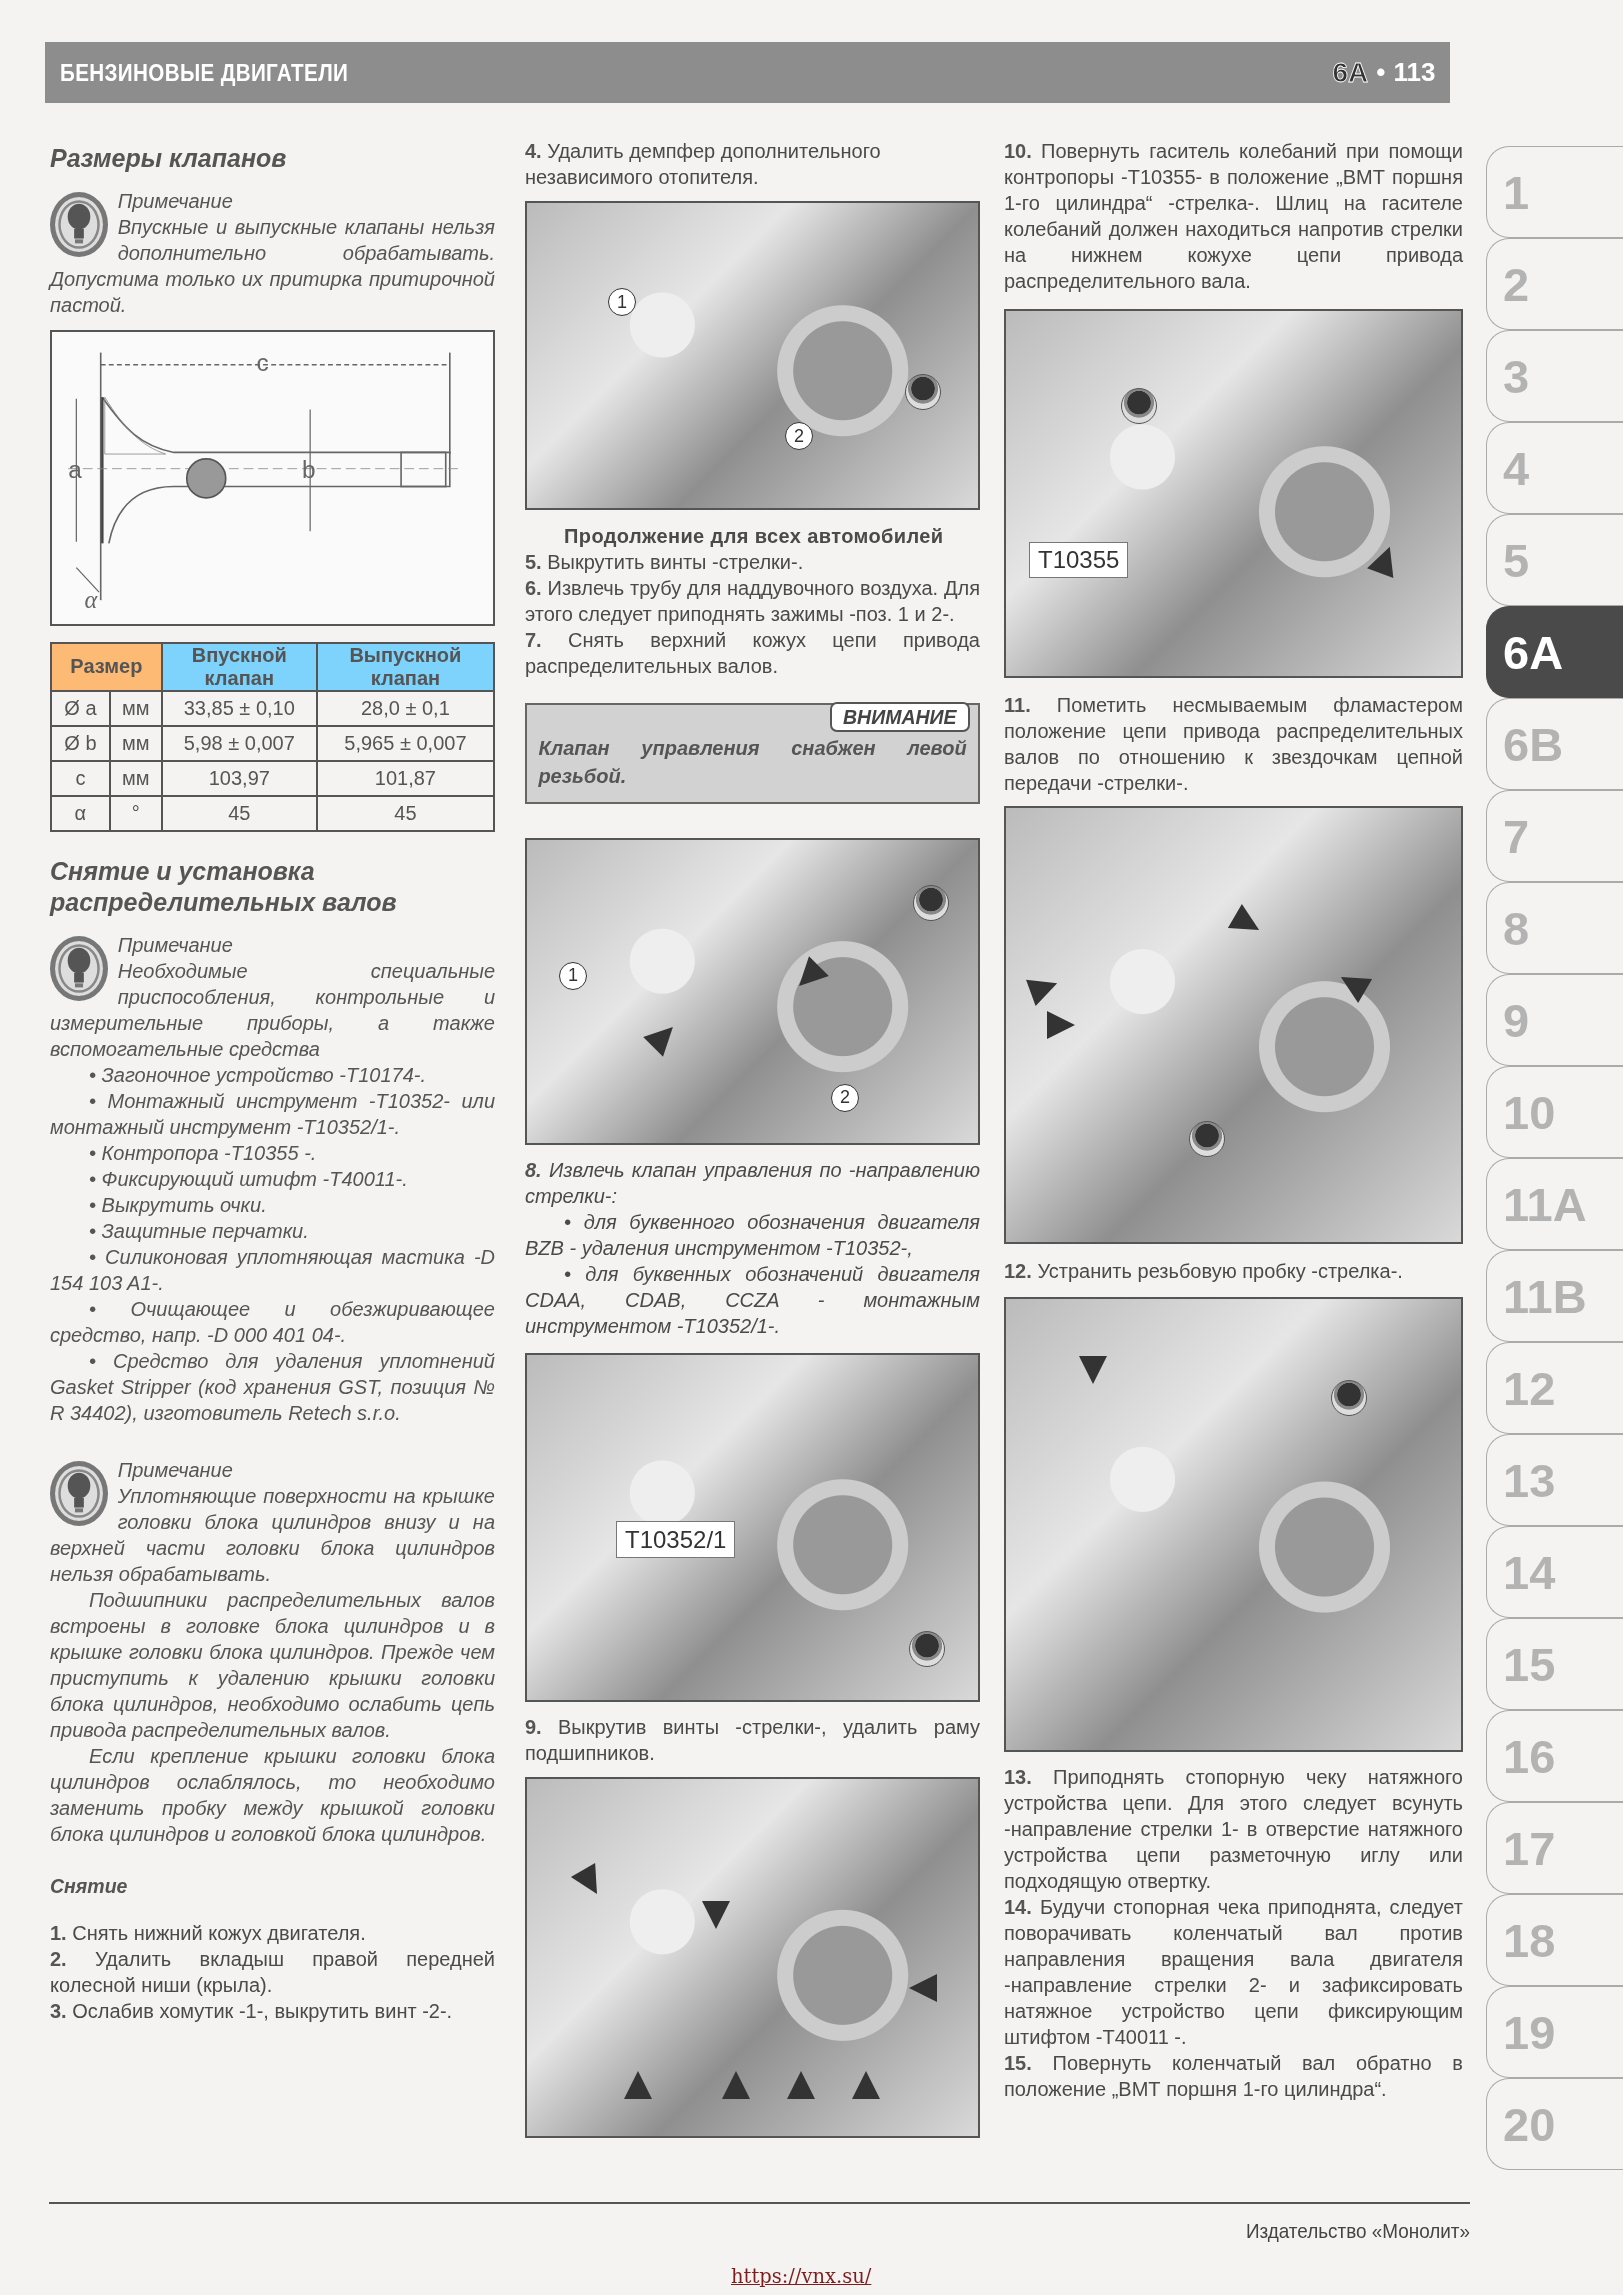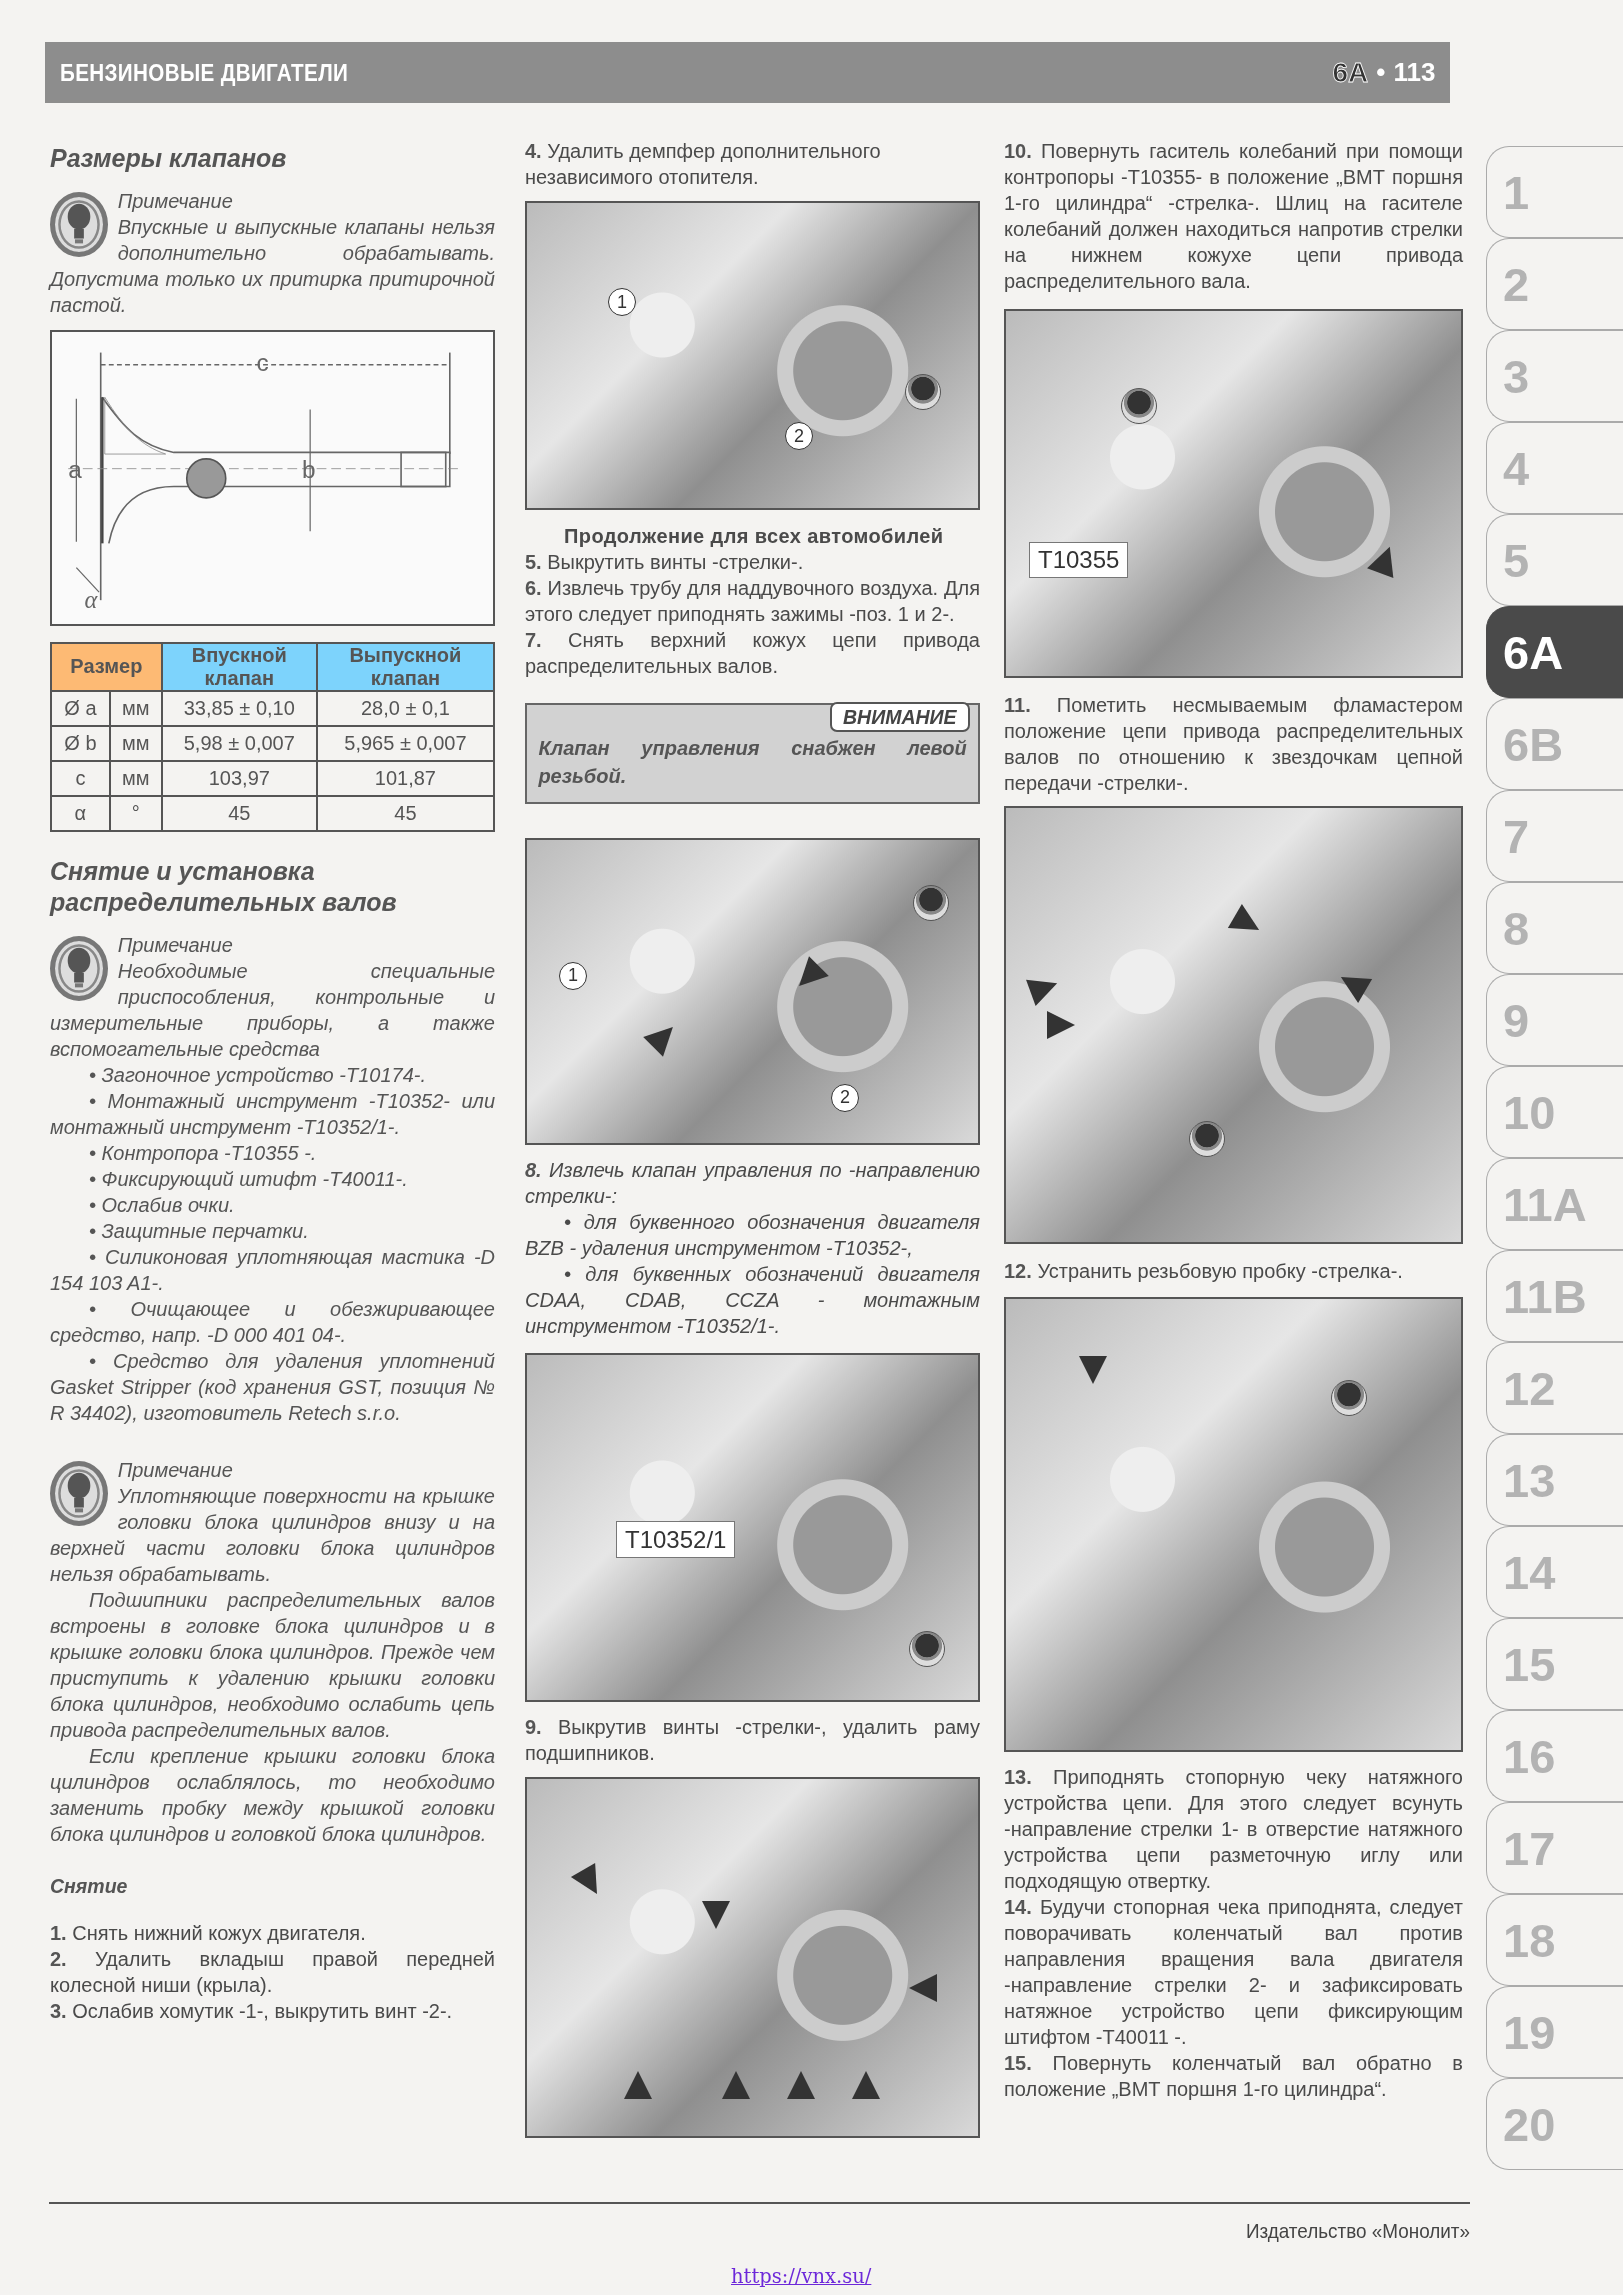"Ослабив очки." div.bul { text: Ослабив -> Выкрутить }
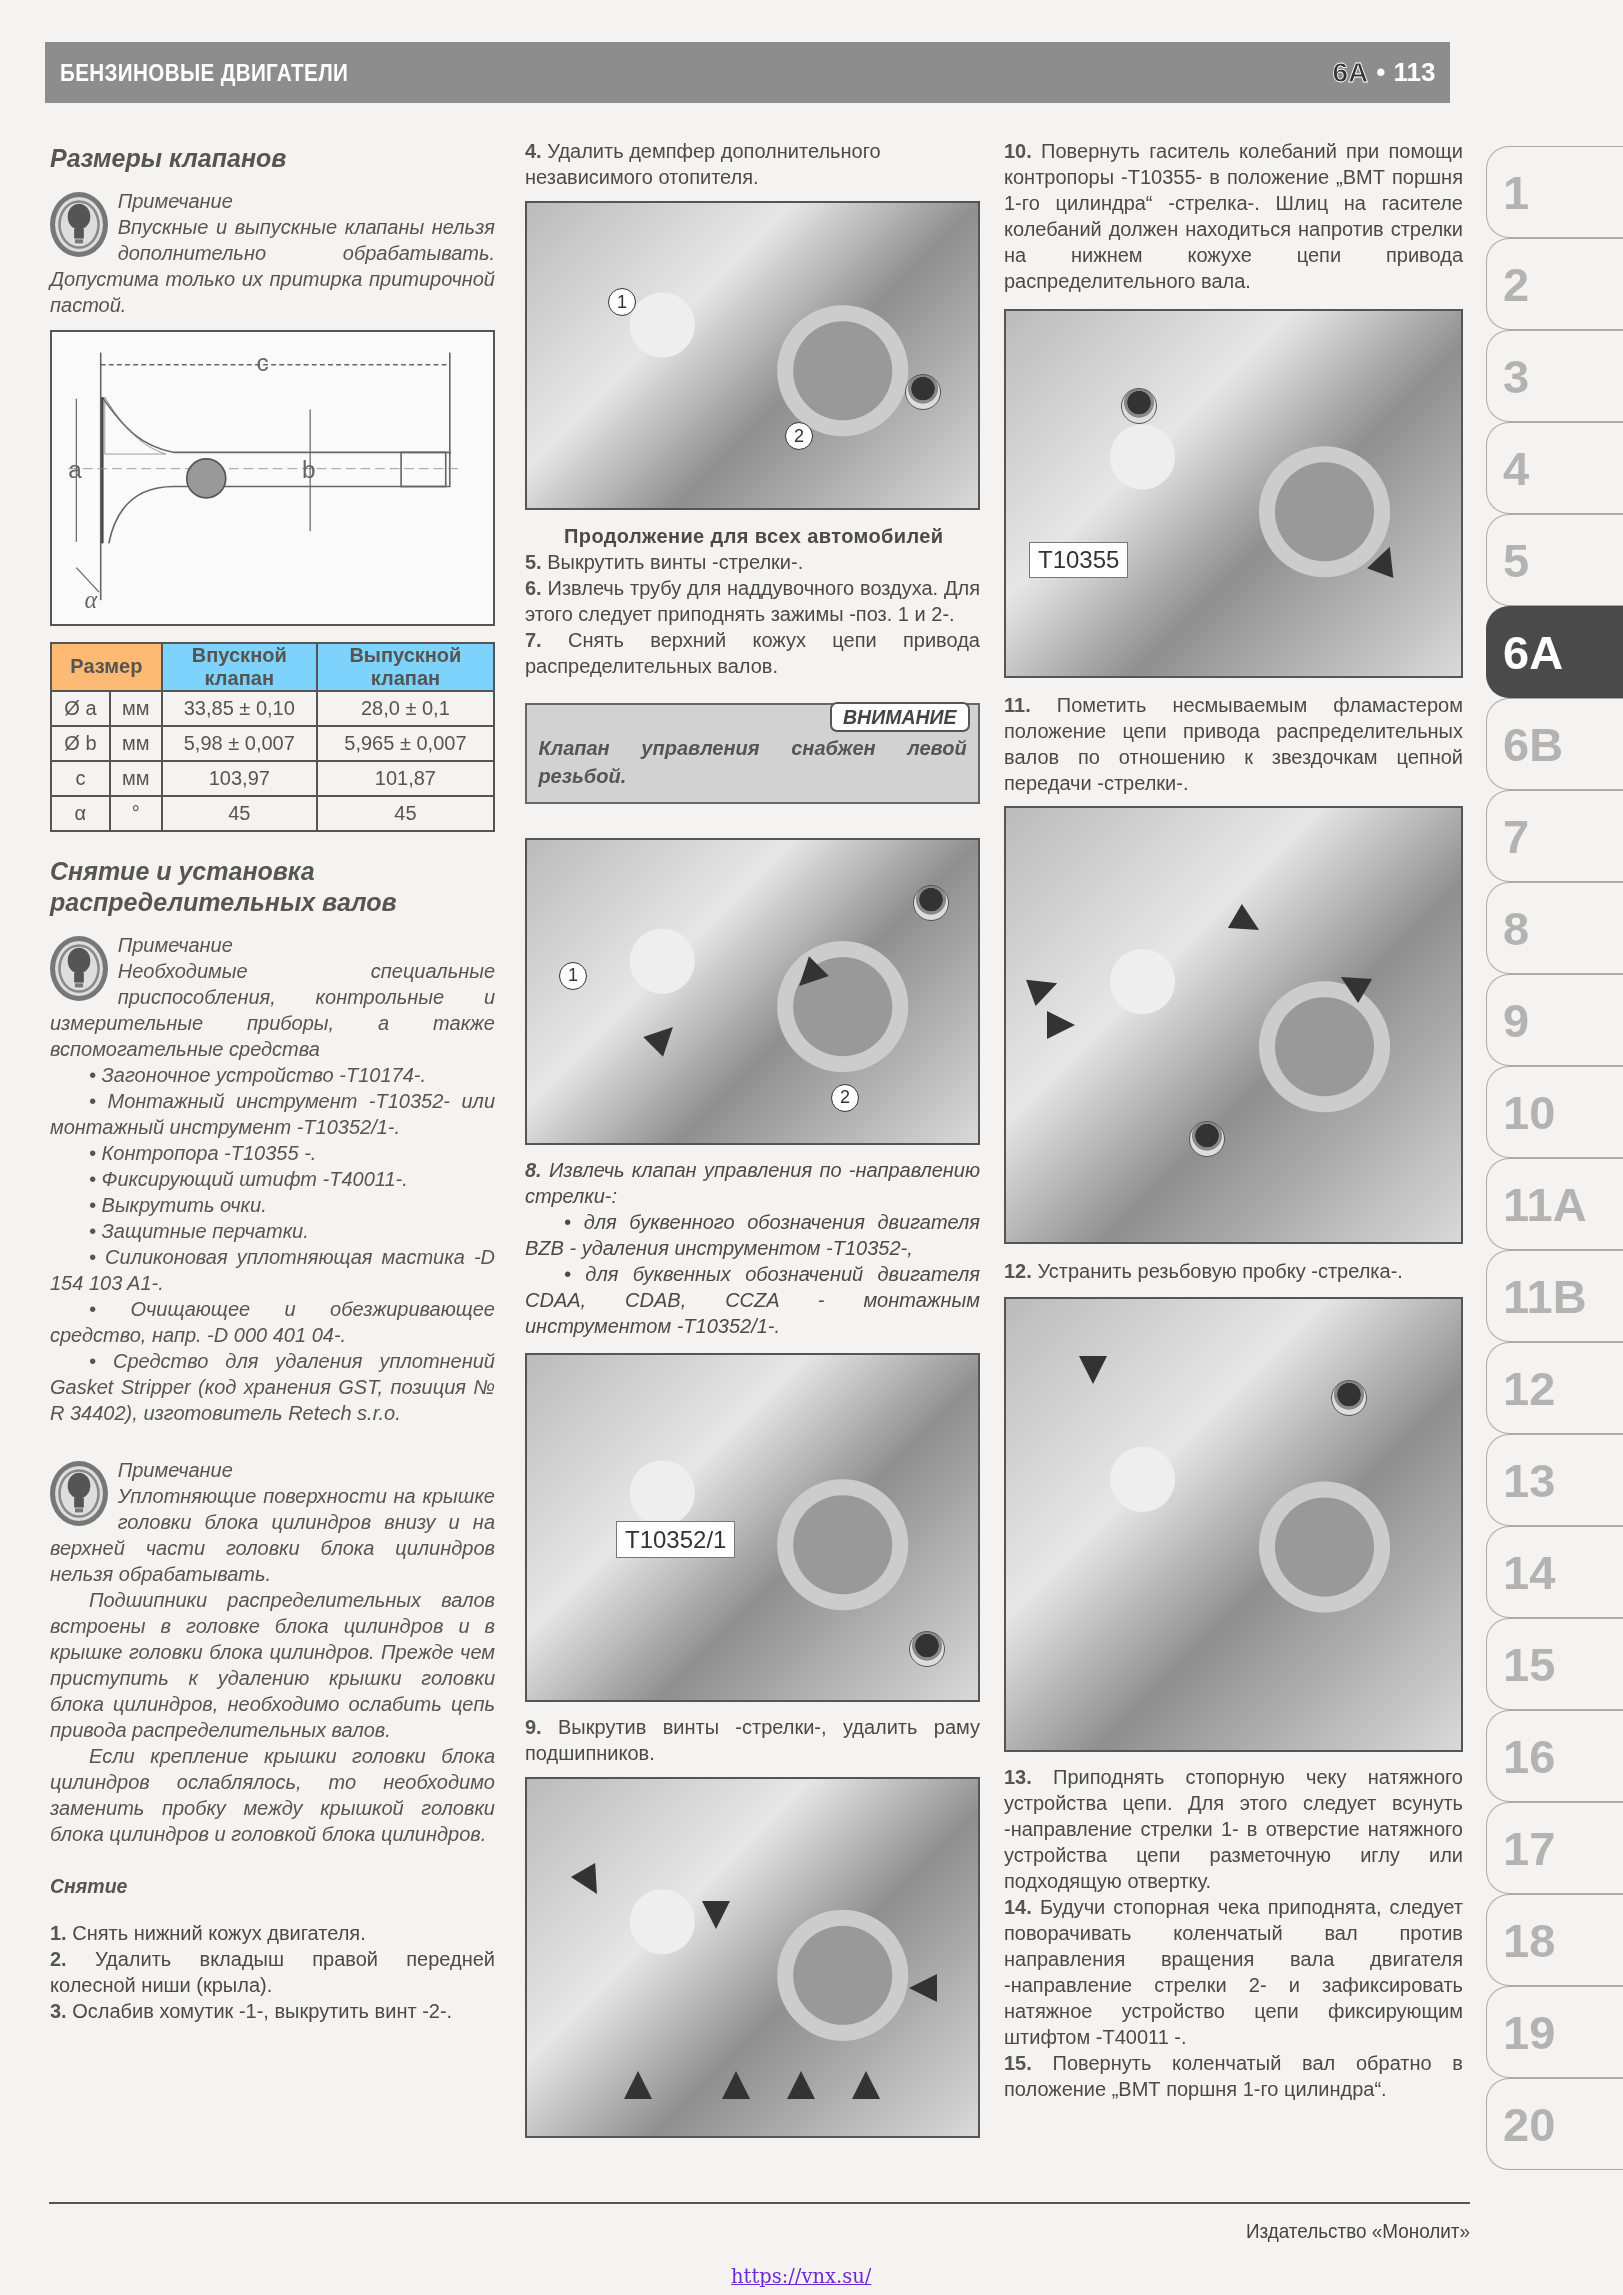"https://vnx.su/" .footer-url { color: #6d28d9 -> #7f1d1d }
